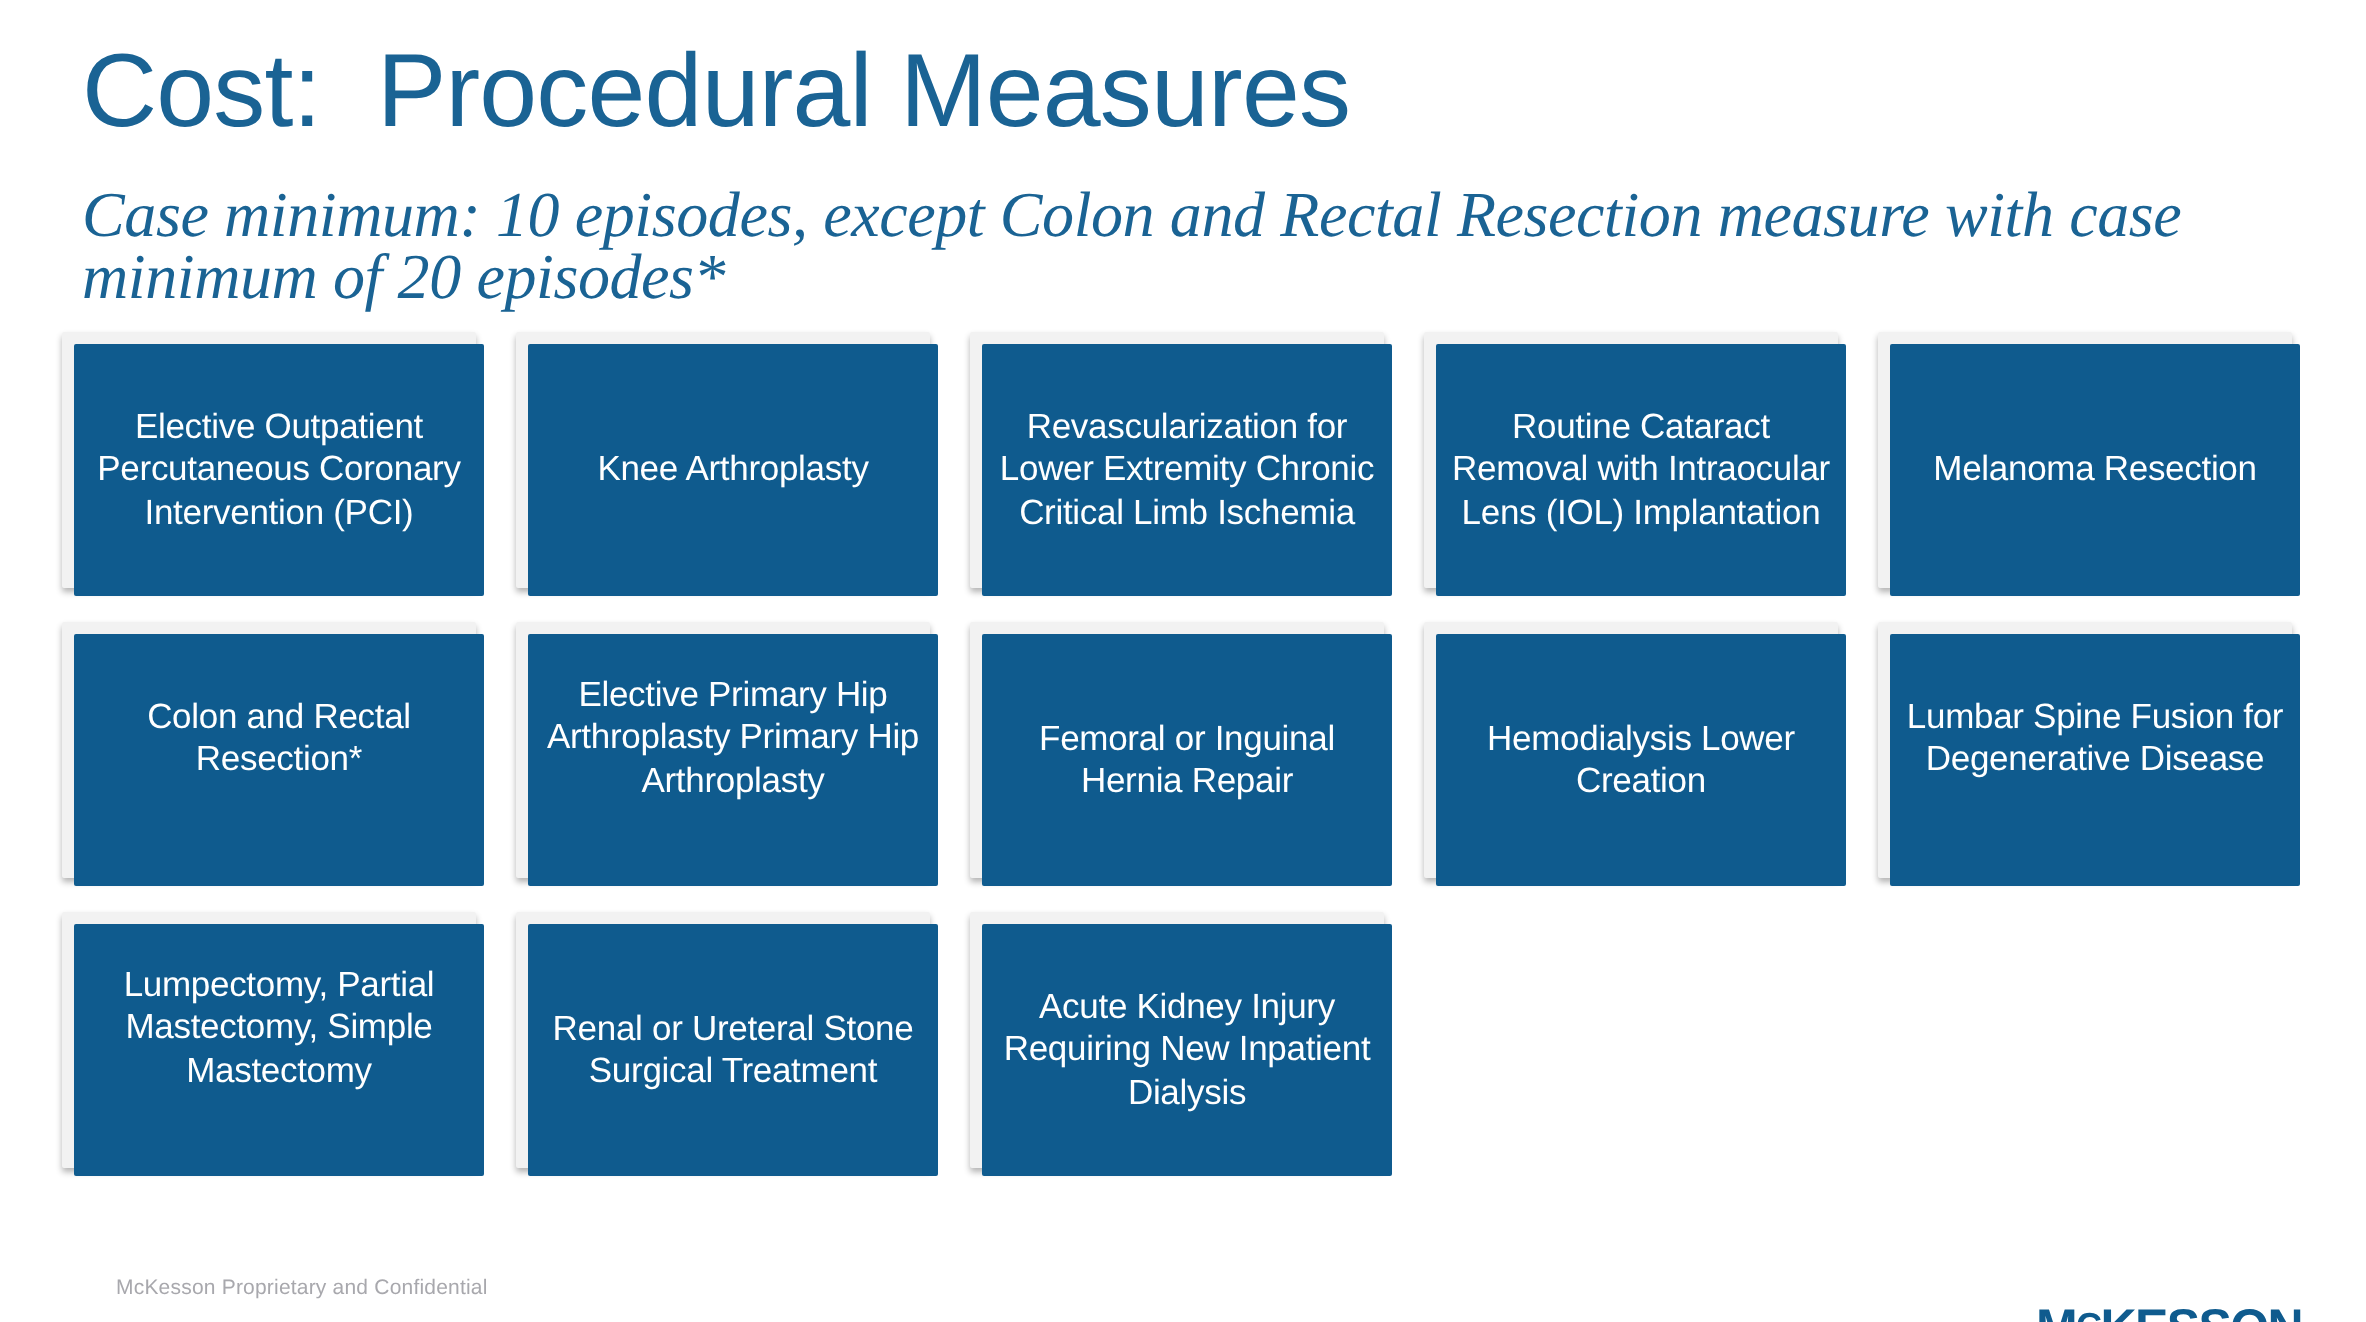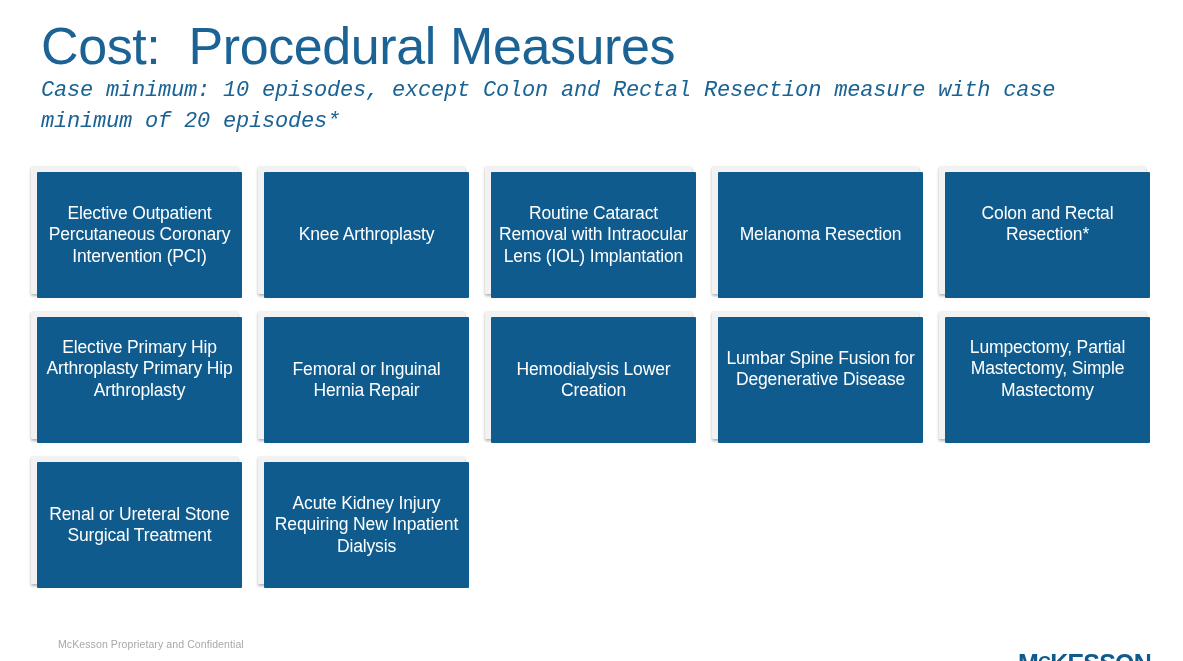"Case minimum: 10 episodes, except" .slide-subtitle { font-family: Liberation Mono, monospace -> Liberation Serif, serif; font-size: 22px -> 32px; margin-top: 5px -> 22px }
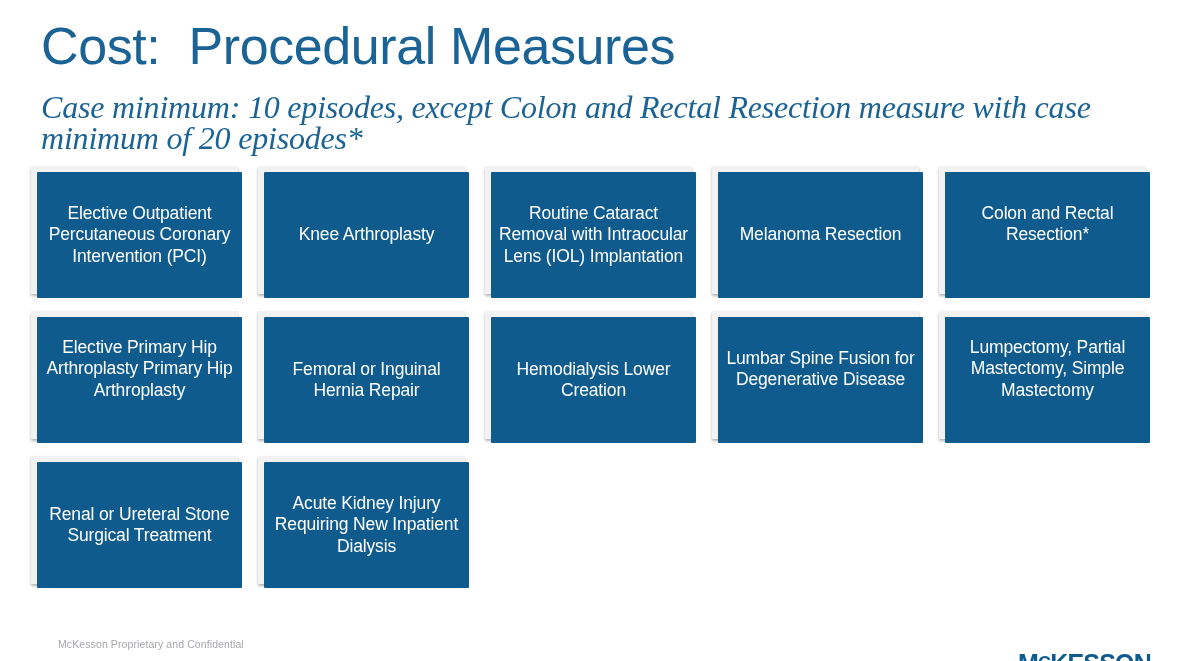"Revascularization for Lower Extremity" div.measure-cell { html: none -> <div> <div> <div>Revascularization for Lower Extremity Chronic Critical Limb Ischemia</div> </div> </div> }
